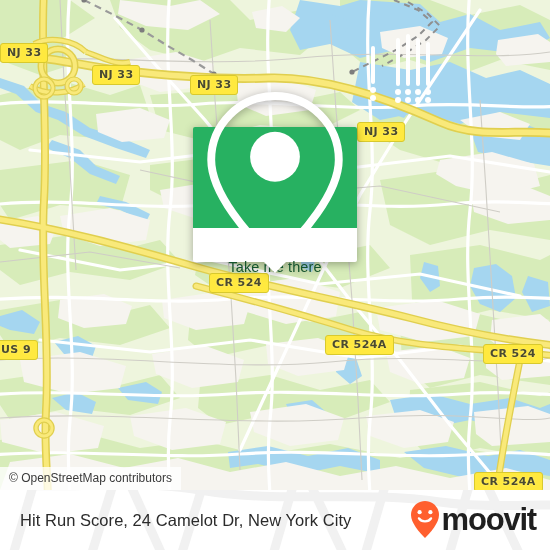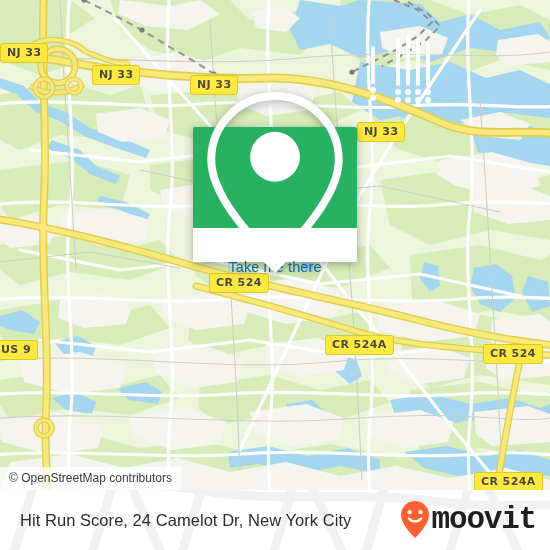"Take me there" #popup-foot-label { color: #0369a1 -> #14532d }
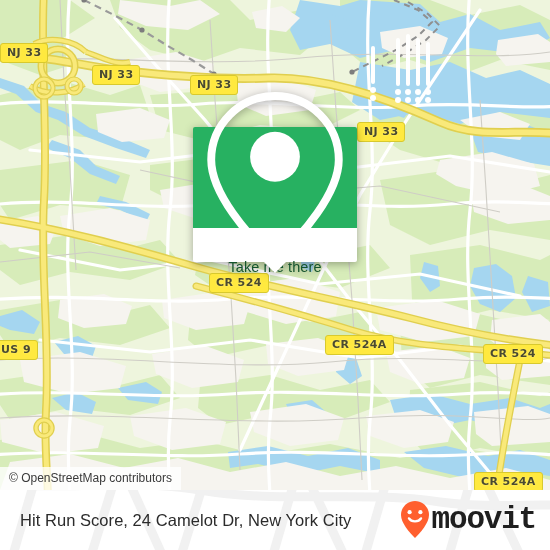"moovit" #brand-word { font-family: Liberation Mono, monospace -> Liberation Sans, sans-serif }
